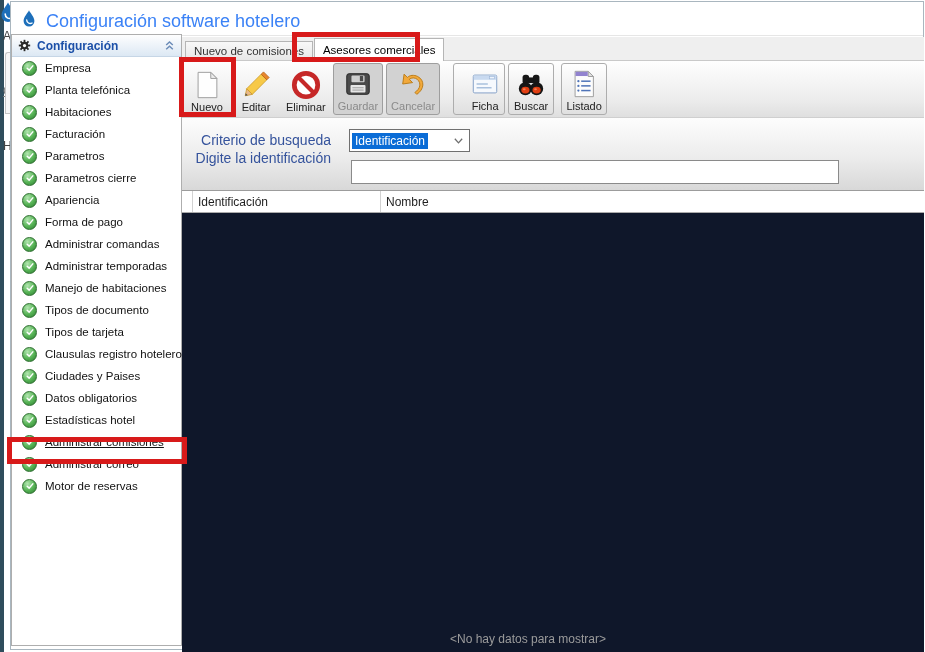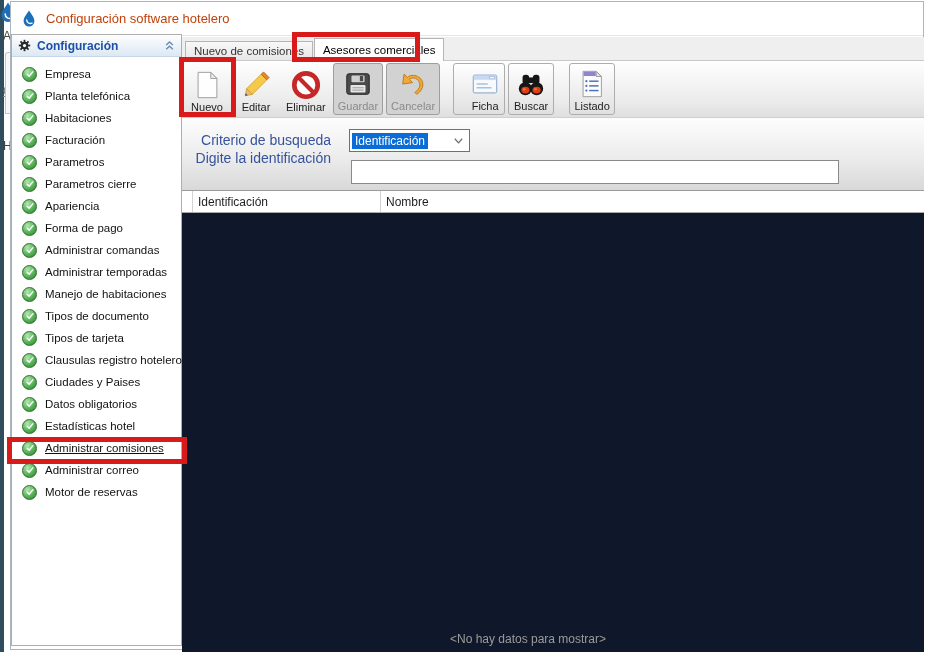"Configuración software hotelero" .titlebar .title-text { color: #c2410c -> #3b82f6; font-size: 13px -> 18px }
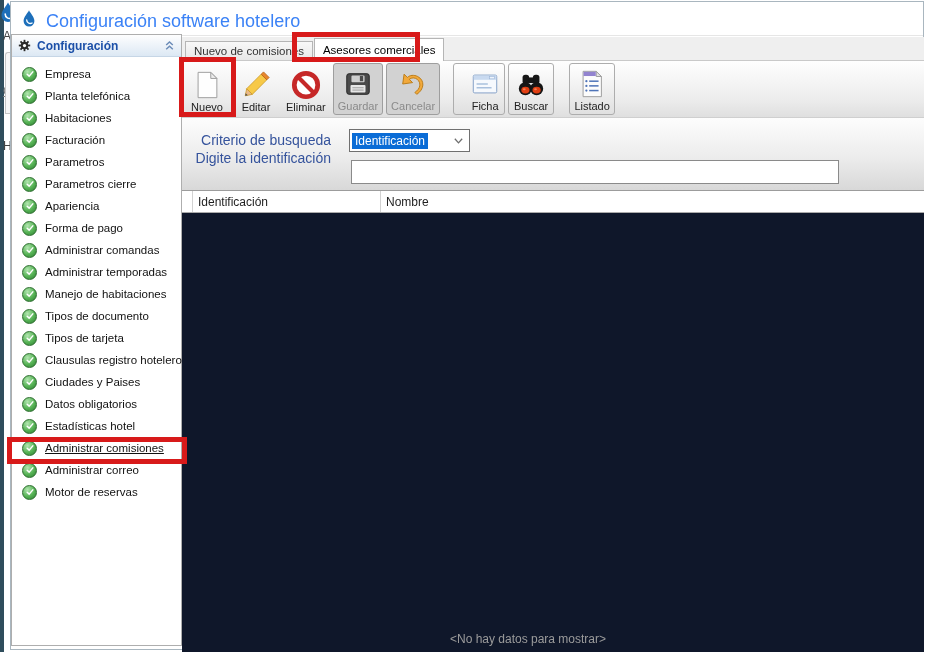"Empresa" .side-items { padding-top: 6px -> 0 }
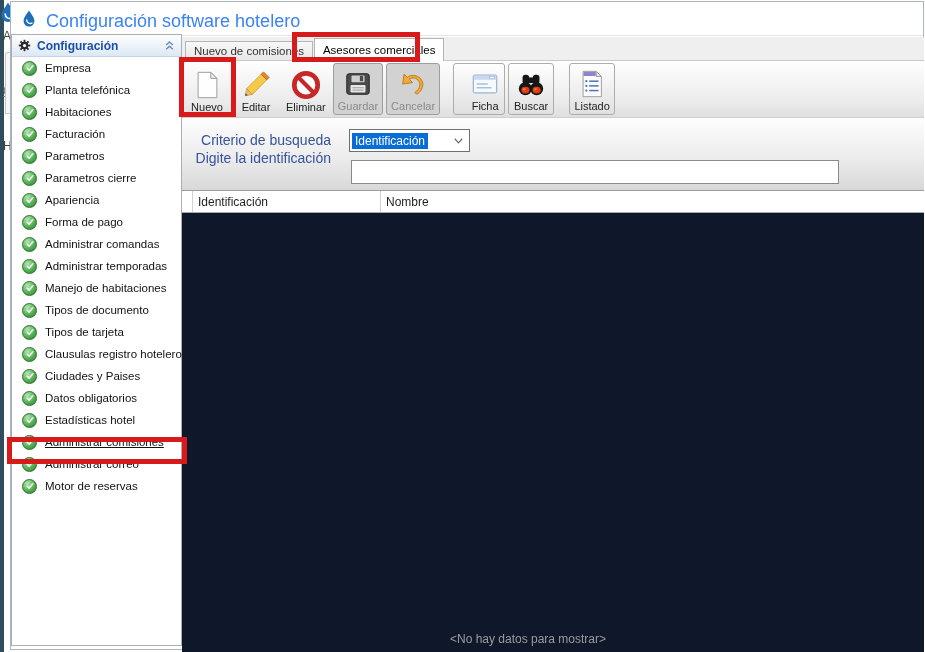"Listado" .tb-btn.group-gap2 { margin-left: 12px -> 4px }
